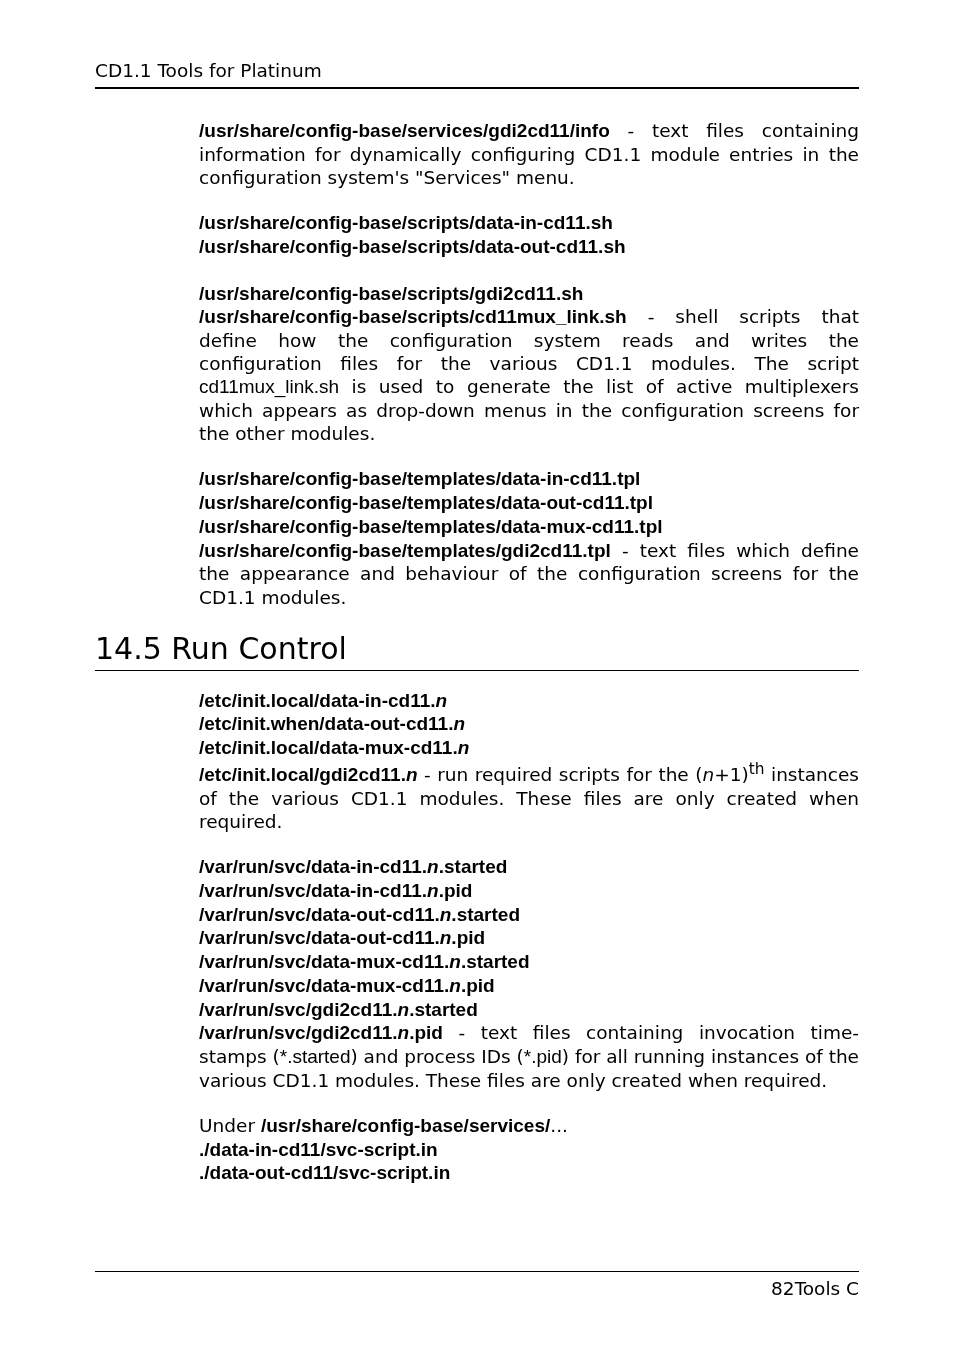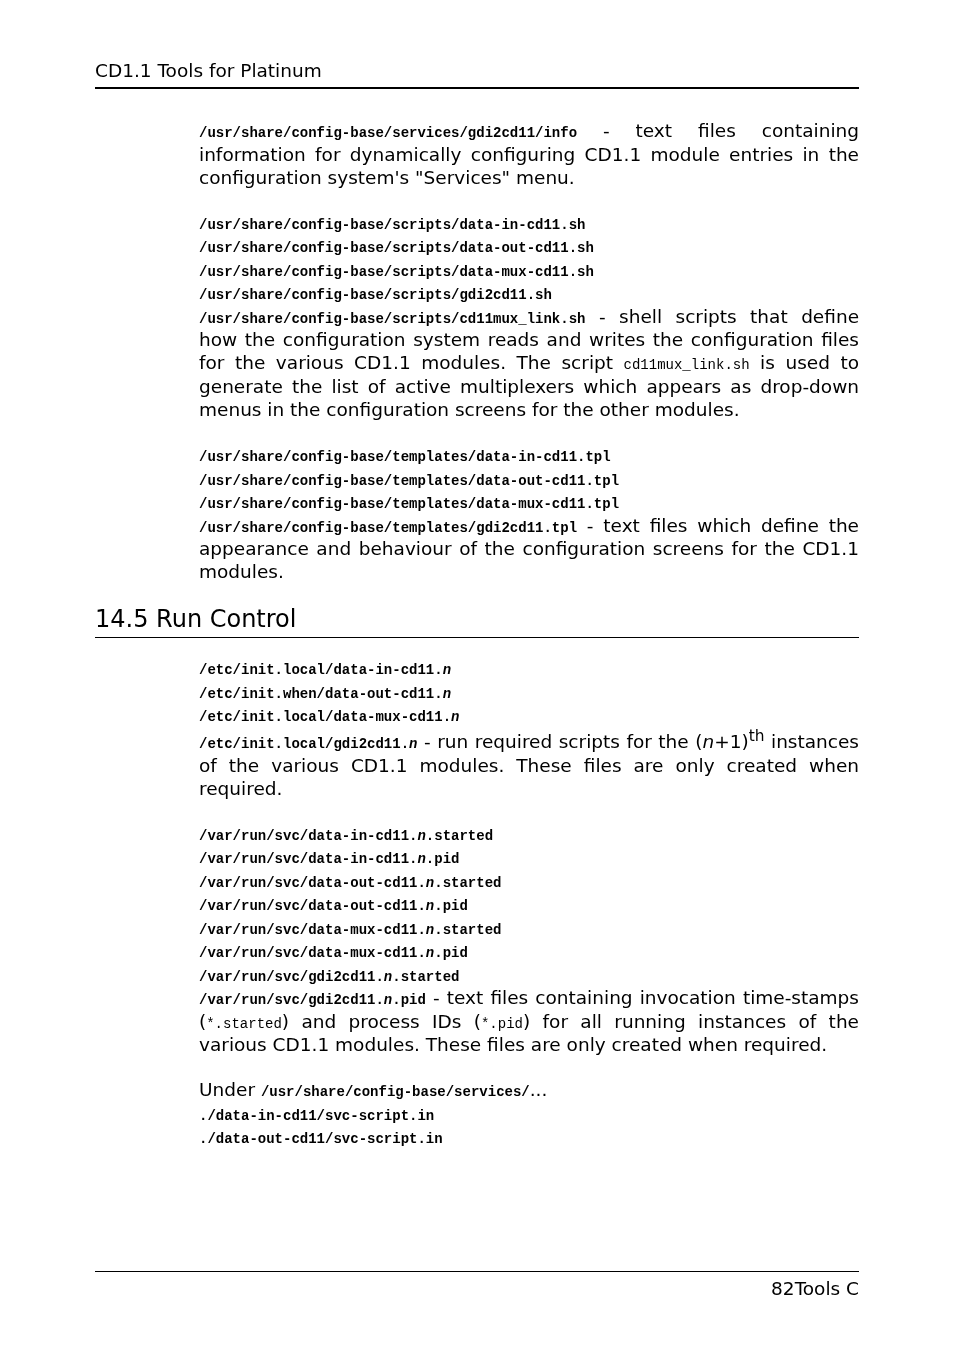"/usr/share/config-base/services/gdi2cd11" .mono { font-family: Liberation Mono, monospace -> Liberation Sans, sans-serif; font-size: 14px -> 19px }
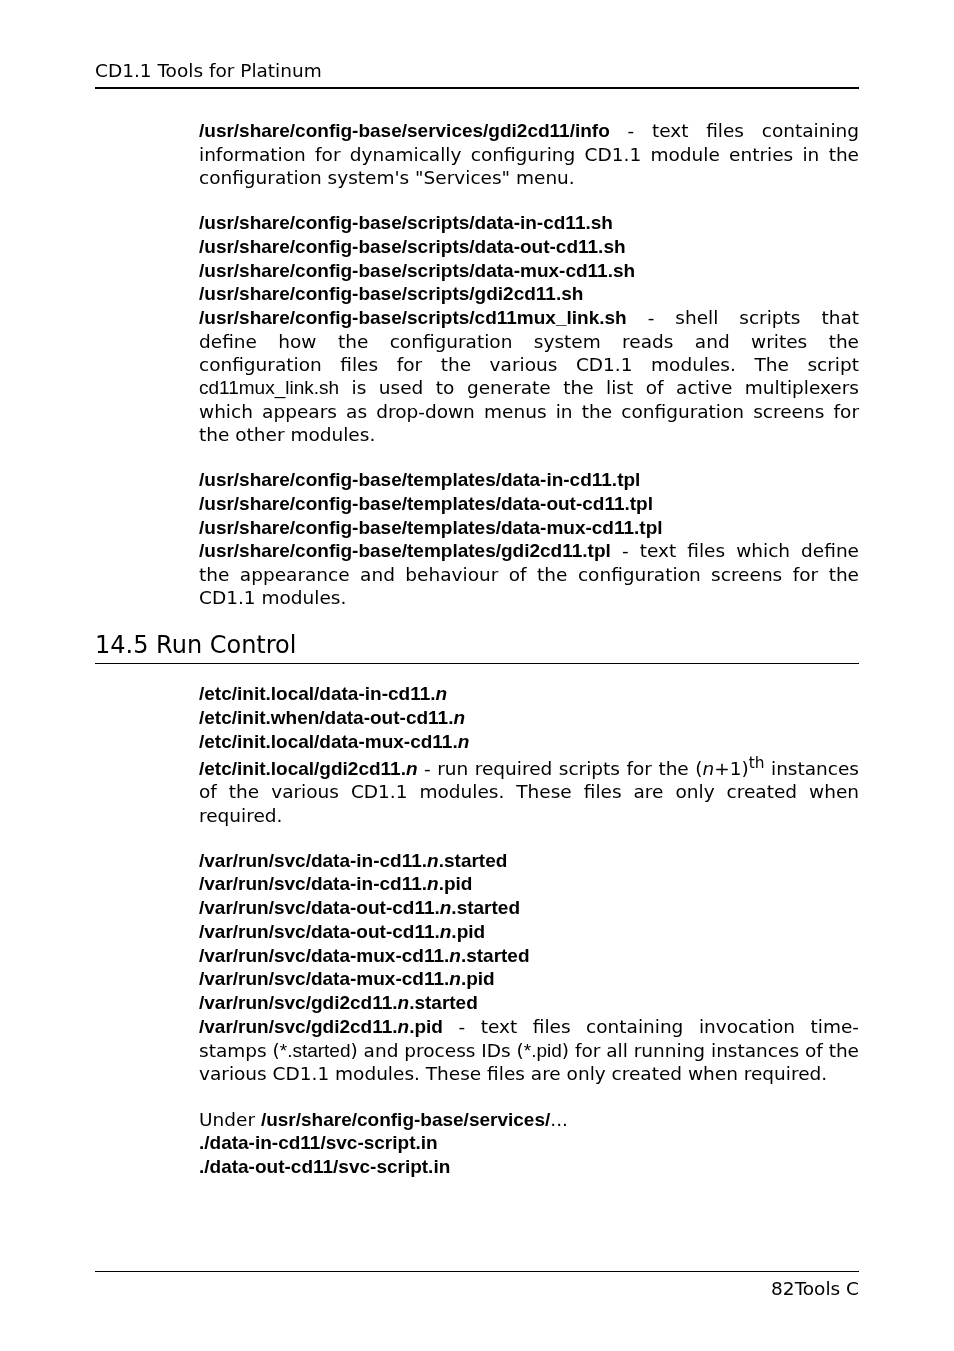"/usr/share/config-base/scripts/data-mux-" span.mono { html: <span>/usr/share/config-base/scripts/data-mux-cd11.sh</span> -> none }
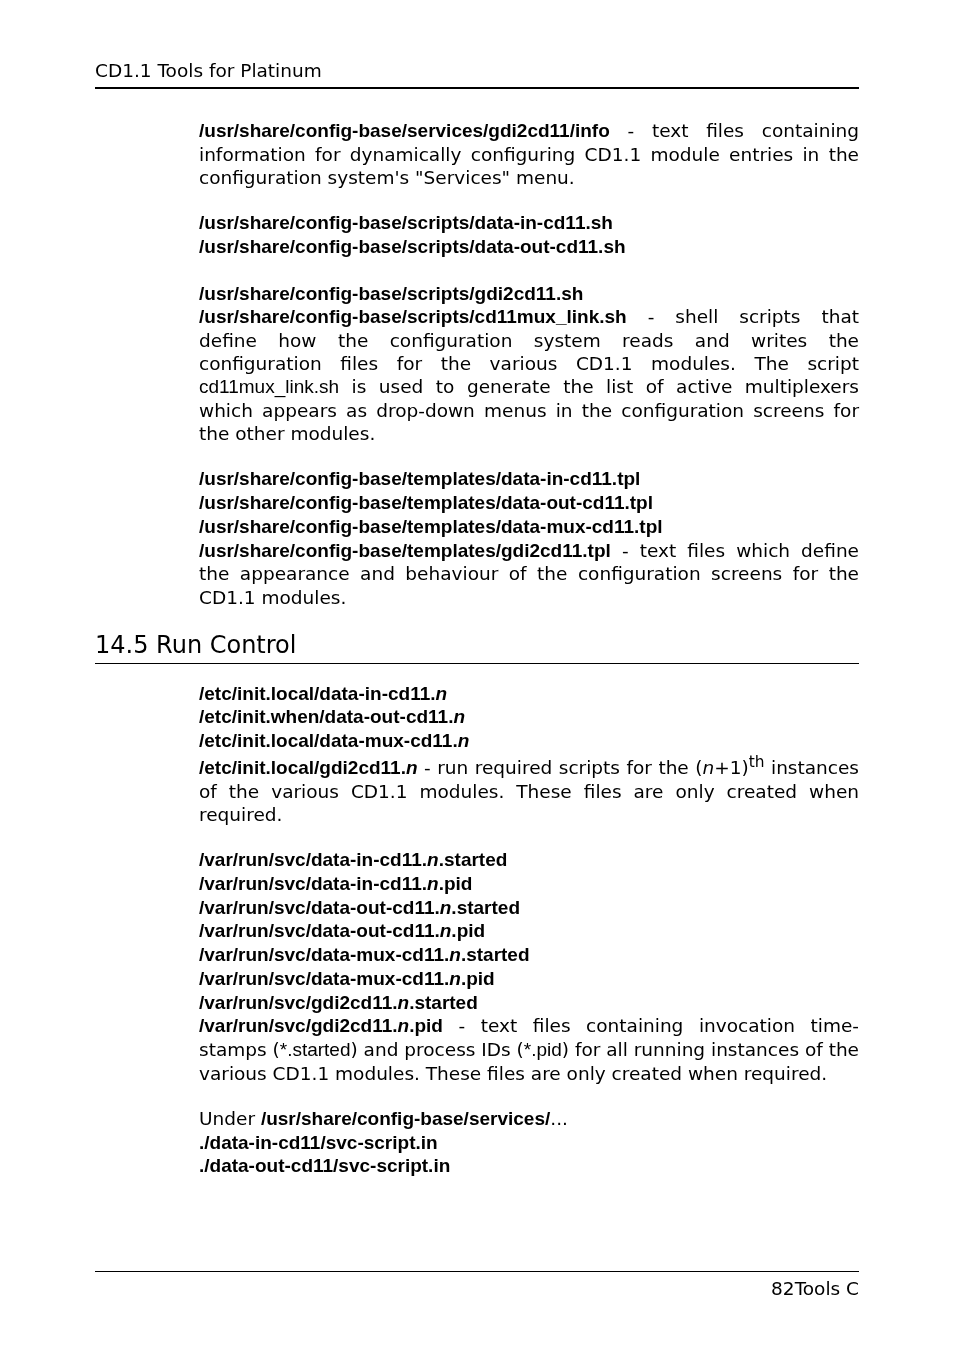"14.5 Run Control" .section-heading { font-size: 24px -> 30px }
